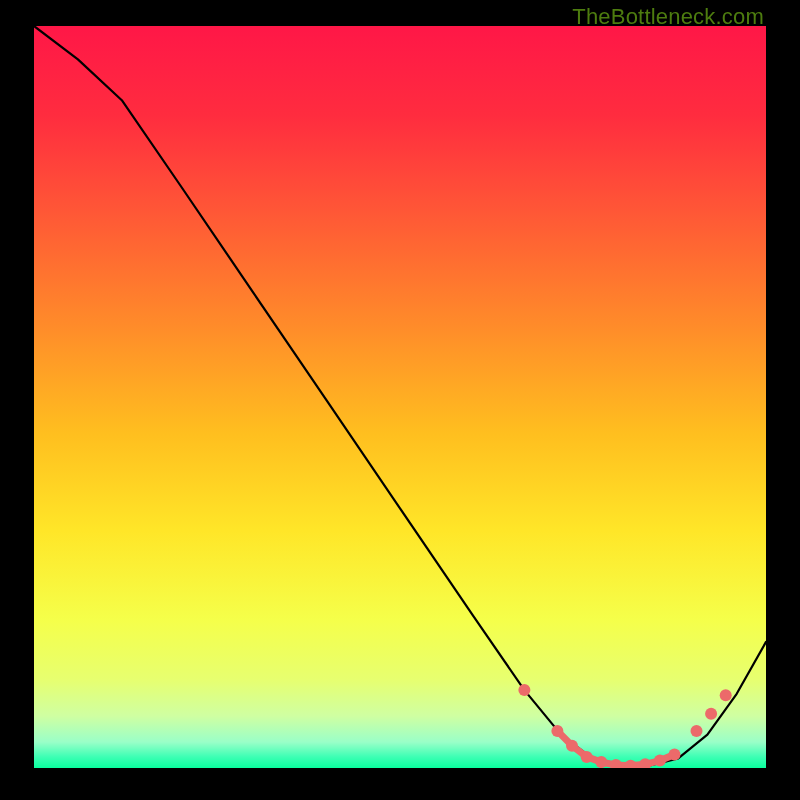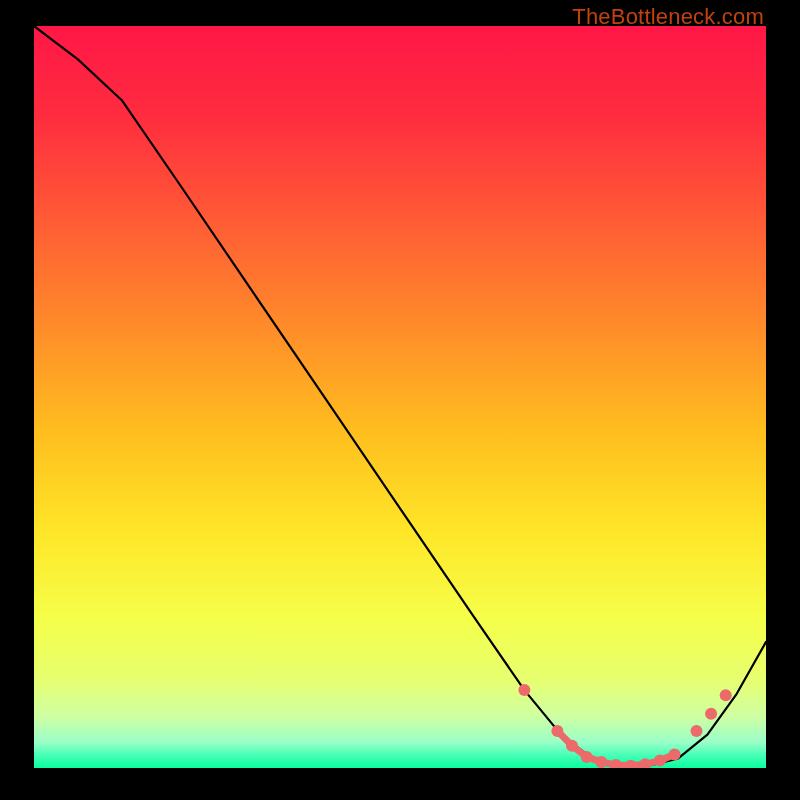"TheBottleneck.com" .watermark { color: #c2410c -> #4d7c0f }
